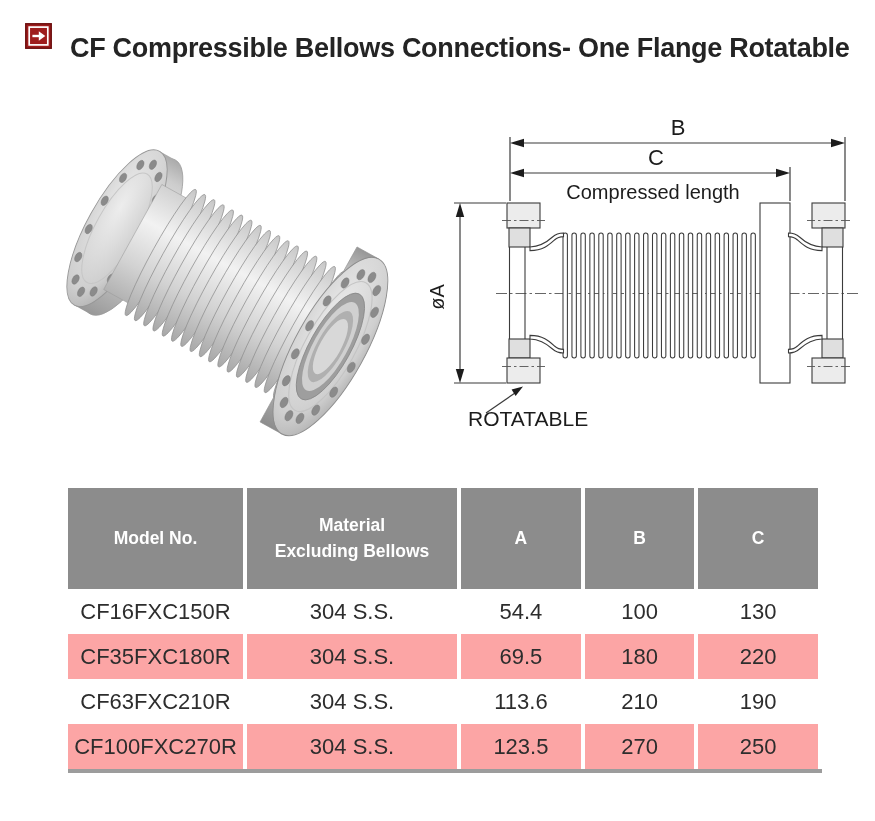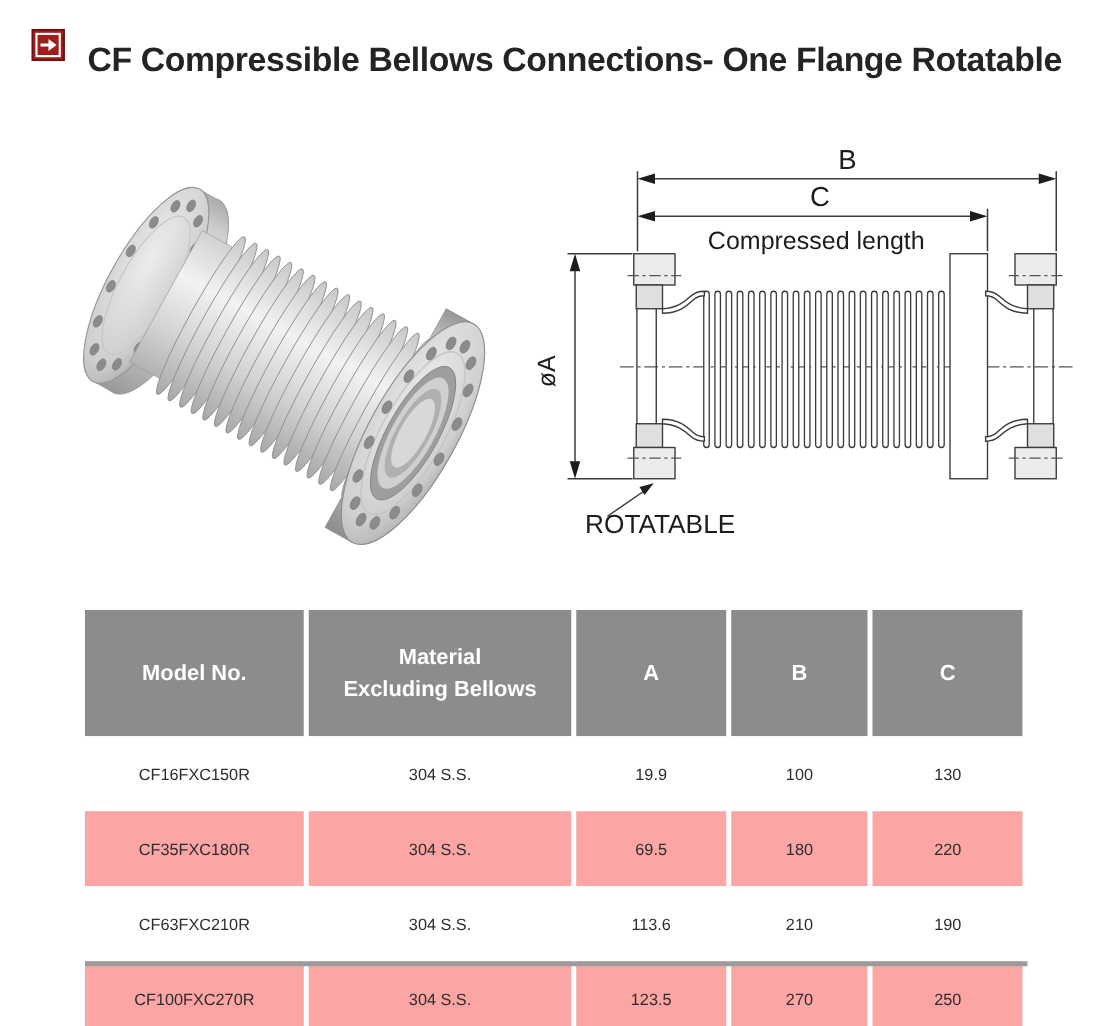"CF16FXC150R" table.spec td { font-size: 13px -> 22px; height: 60px -> 45px }
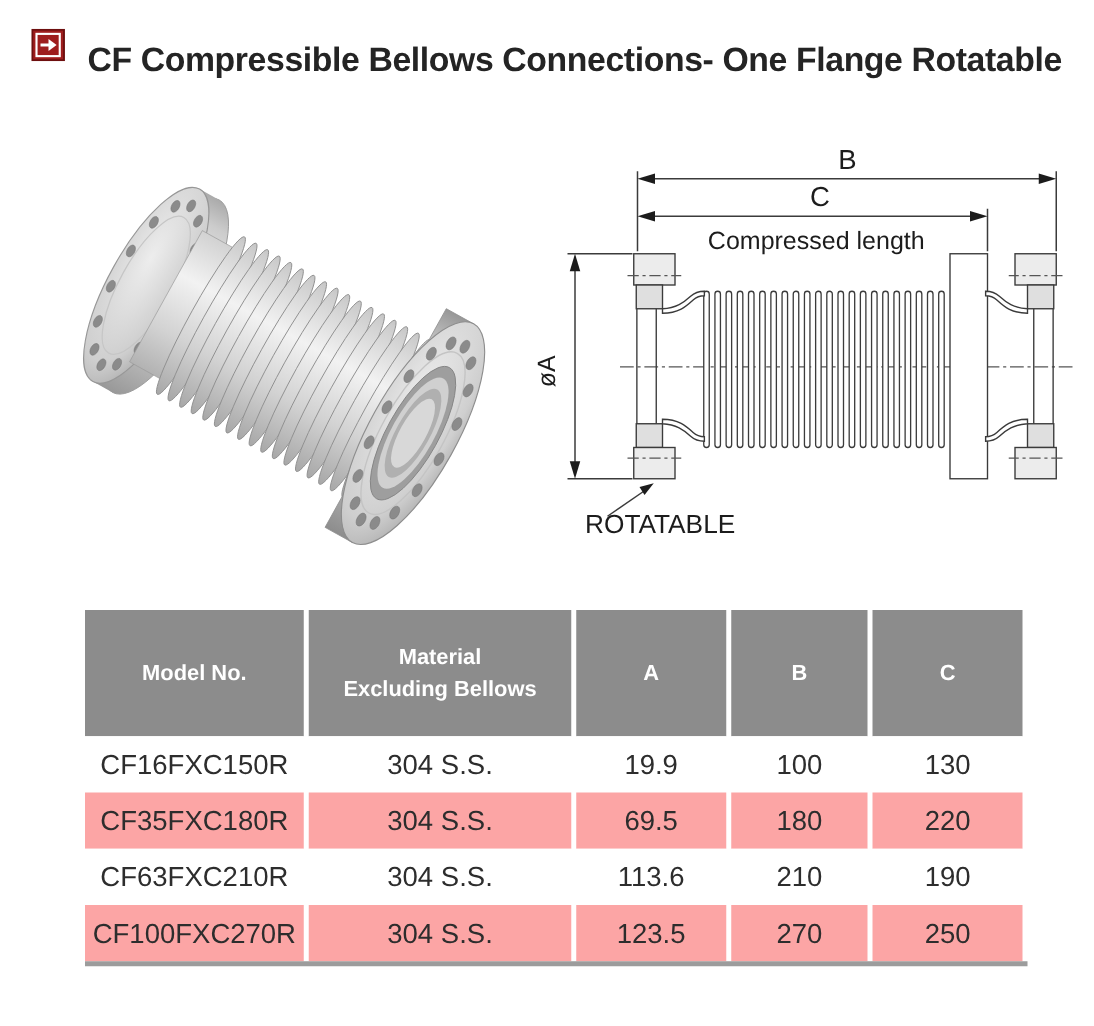"19.9" td { text: 19.9 -> 54.4 }
